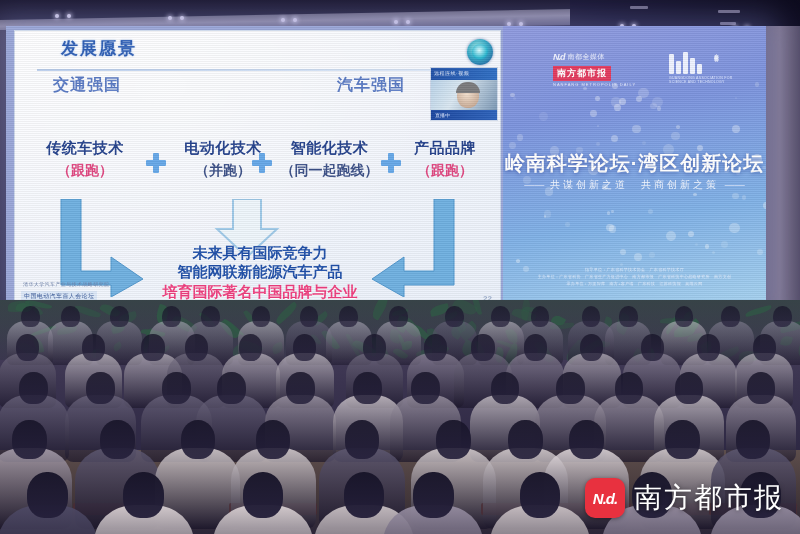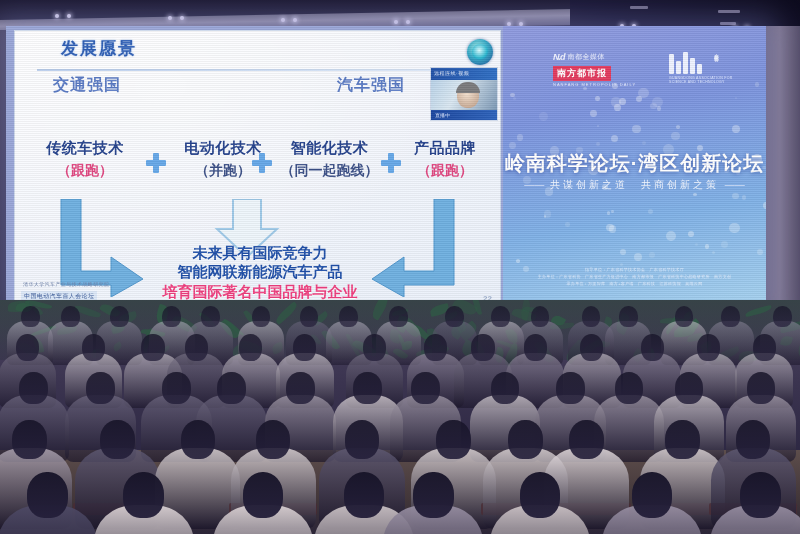"N.d." div.watermark { html: none -> <div> <div> <span>N.d.</span> </div> <div>南方都市报</div> </div> }
